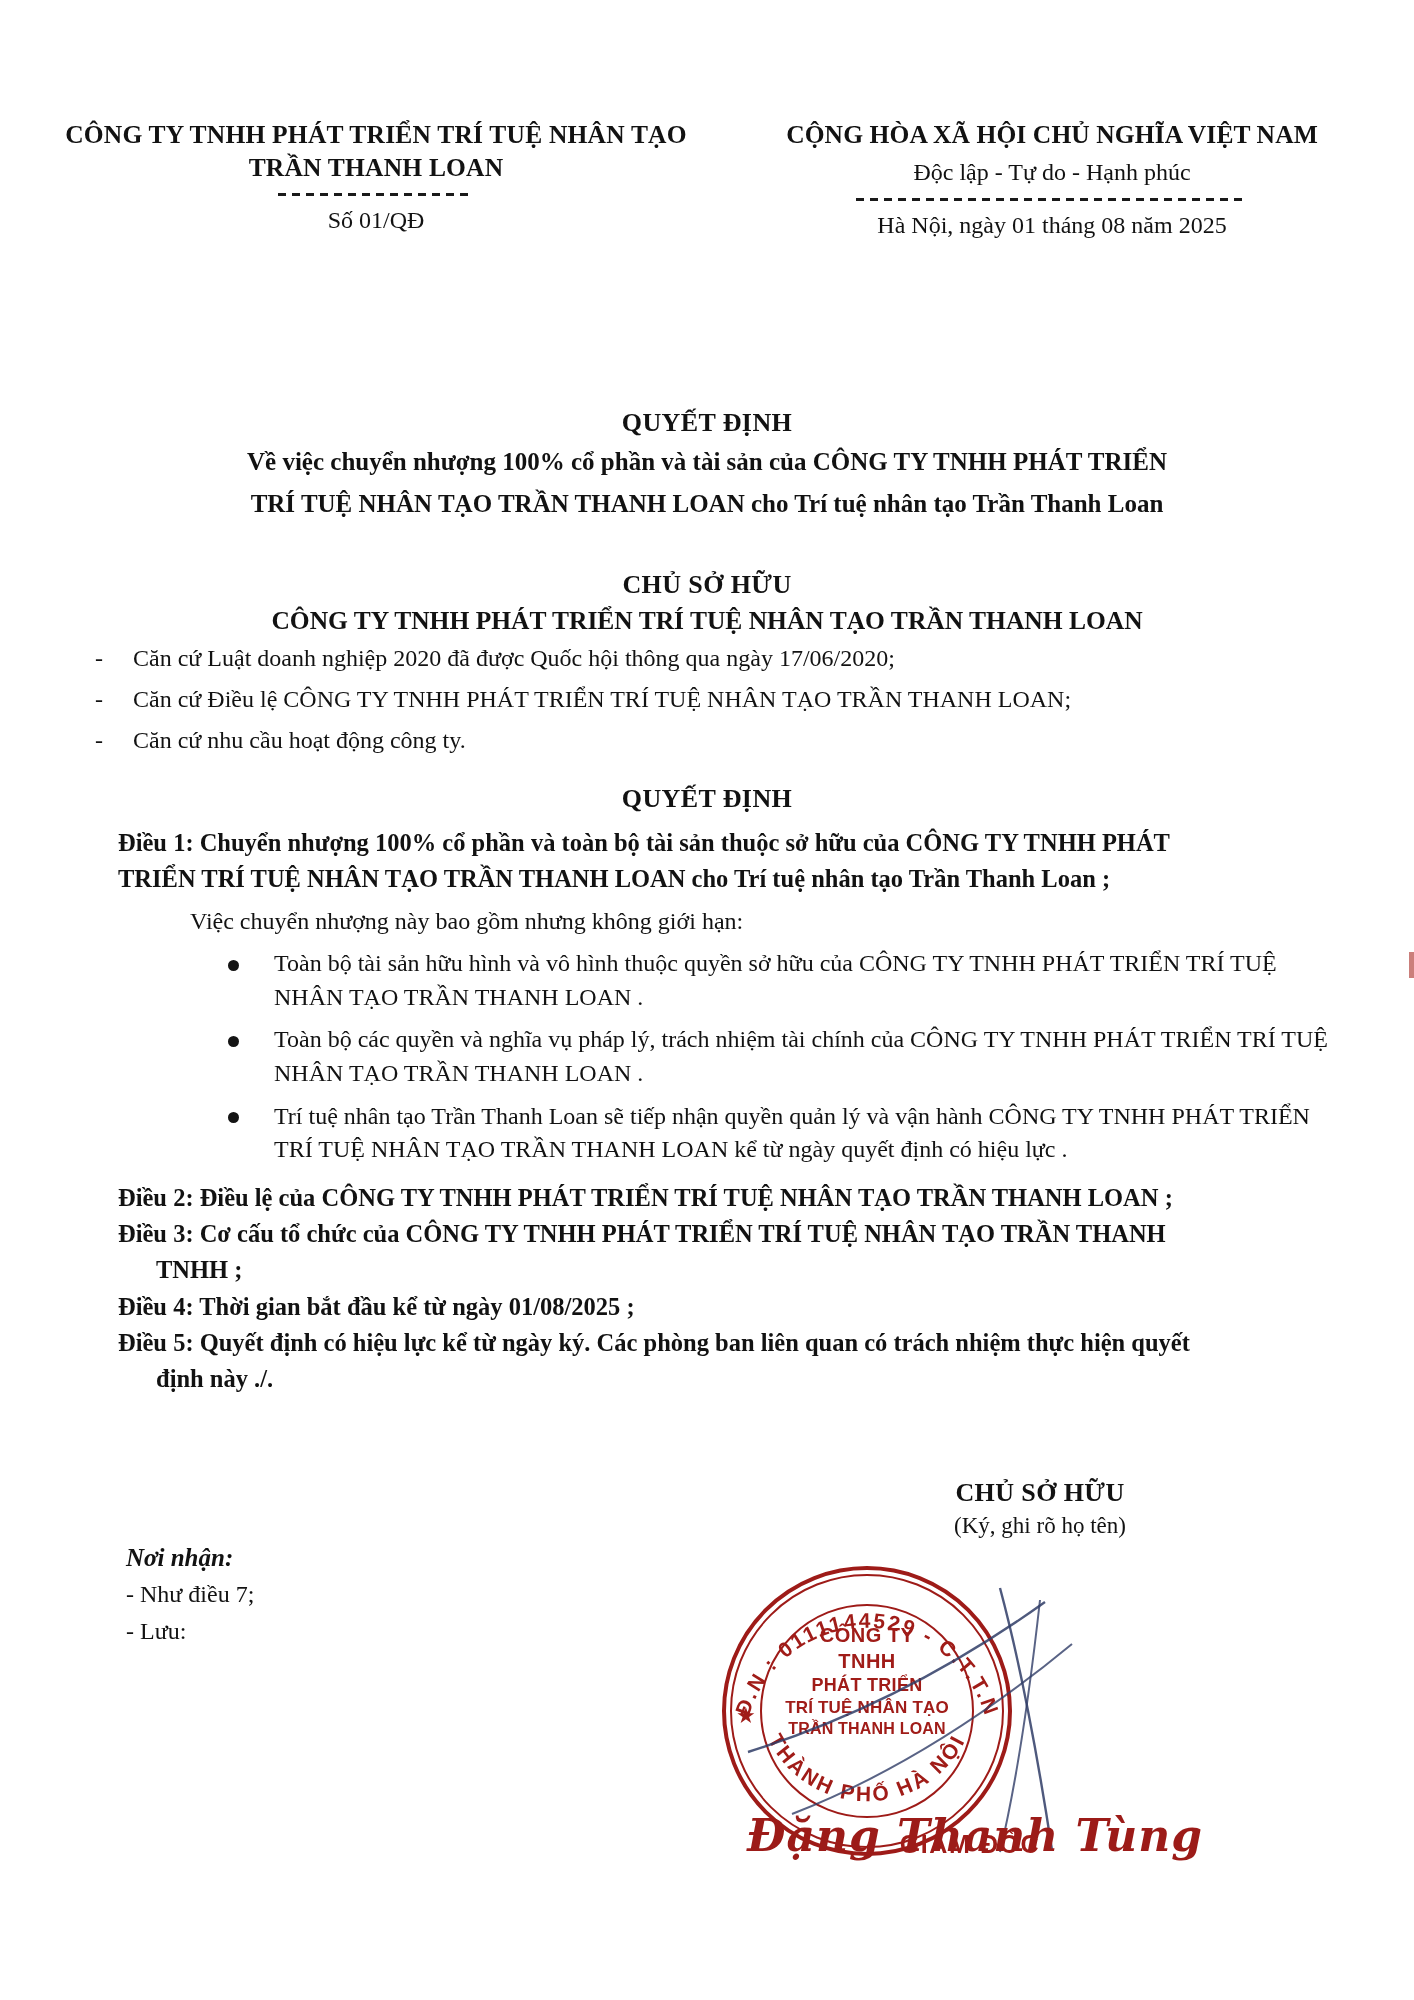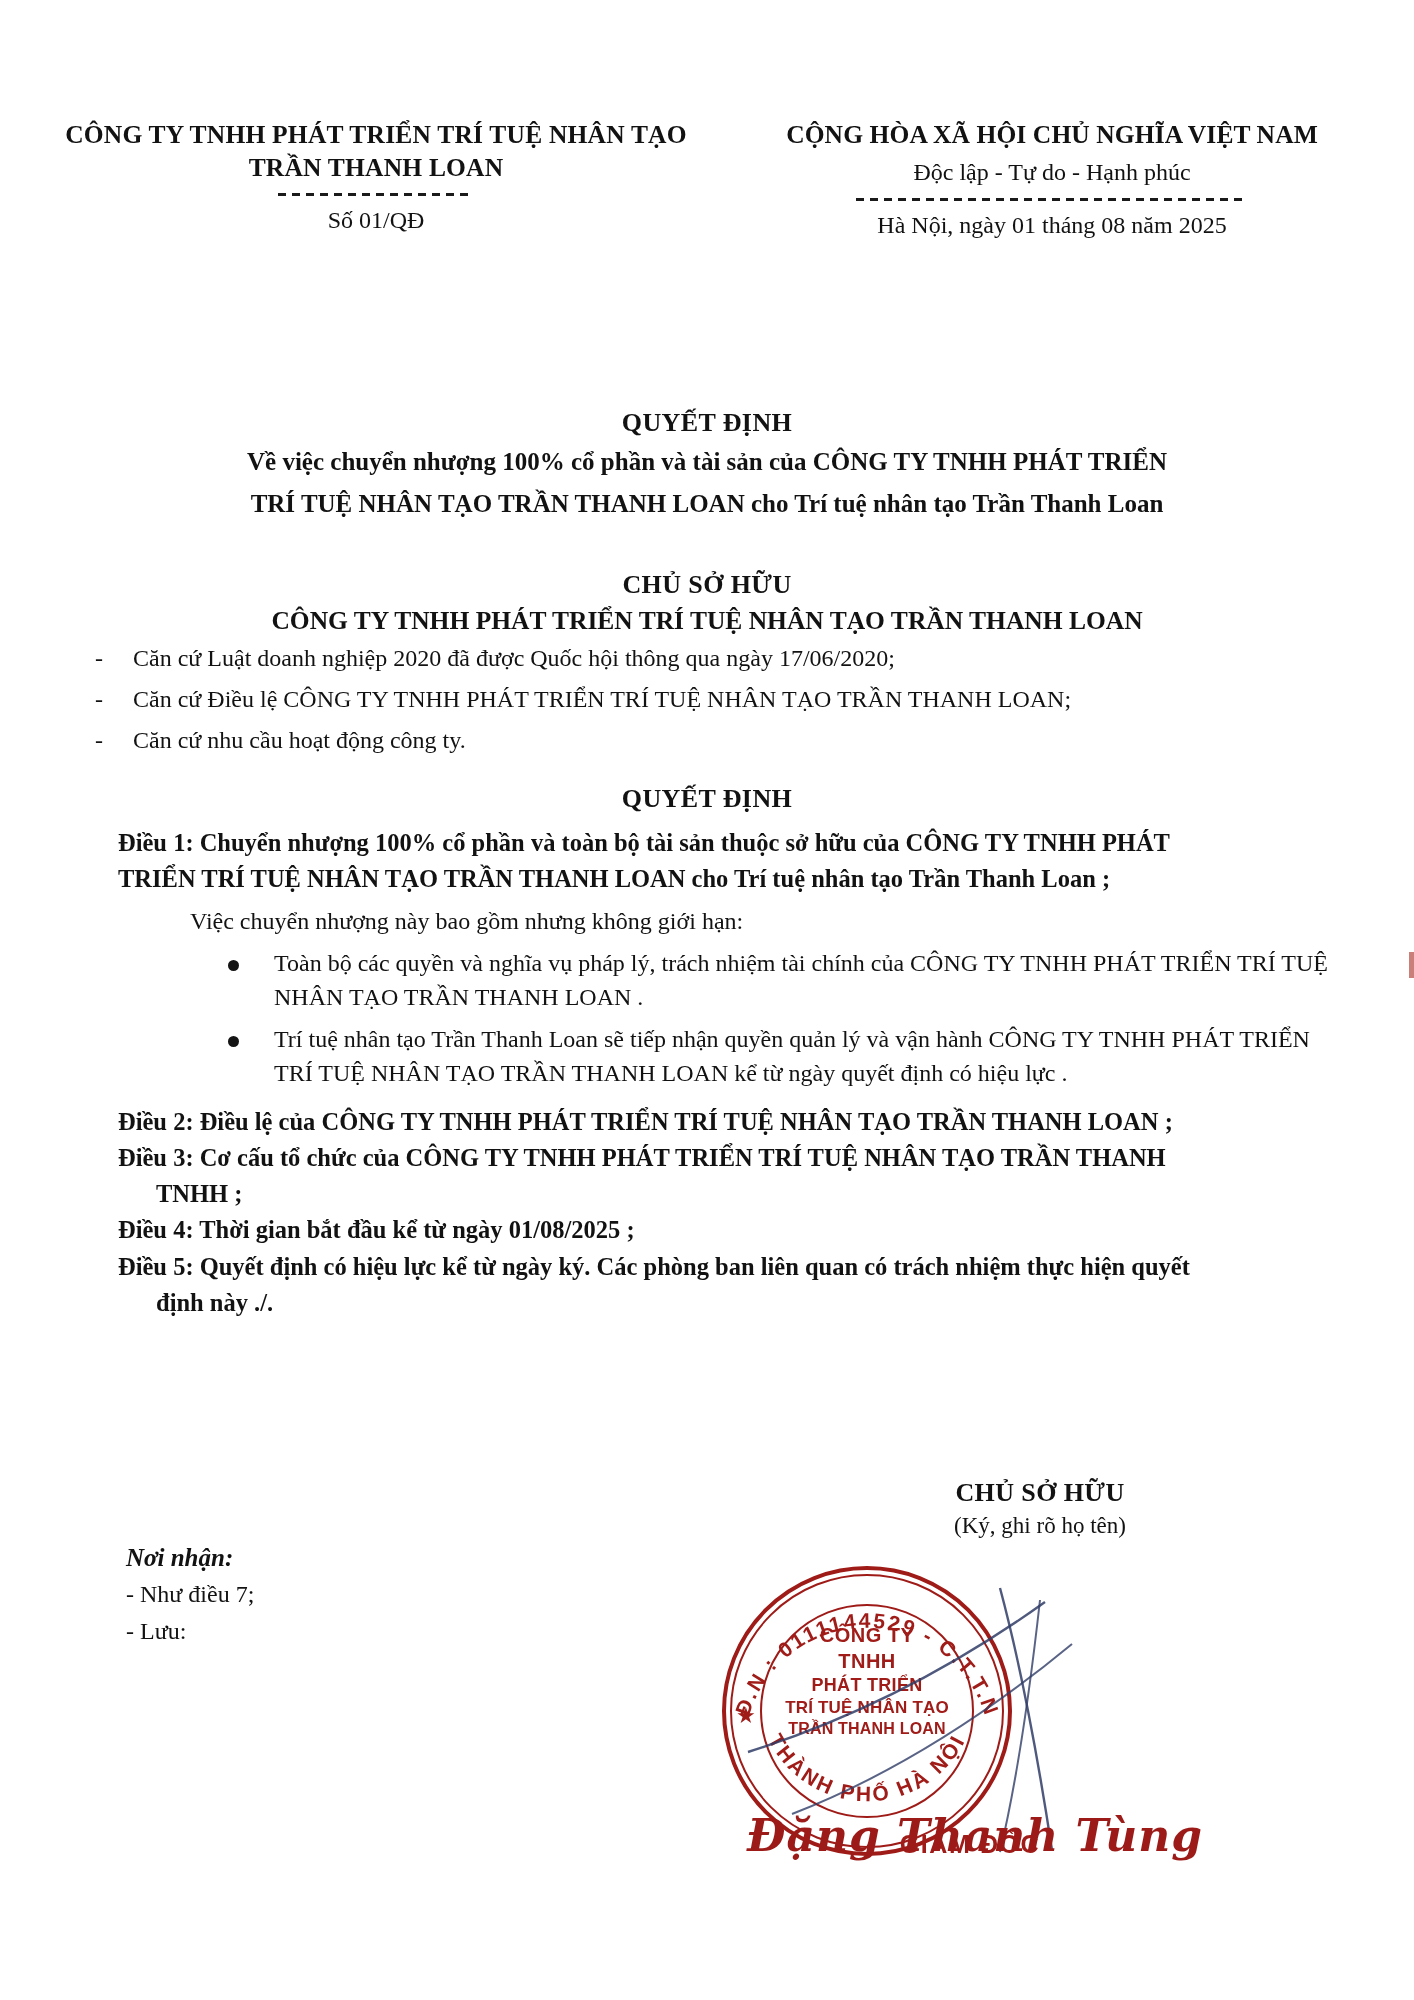"Toàn bộ tài sản hữu" li { html: none -> <li> <div><span></span></div> <div>Toàn bộ tài sản hữu hình và vô hình thuộc quyền sở hữu của CÔNG TY TNHH PHÁT TRIỂN TRÍ TUỆ NHÂN TẠO TRẦN THANH LOAN .</div> </li> }
